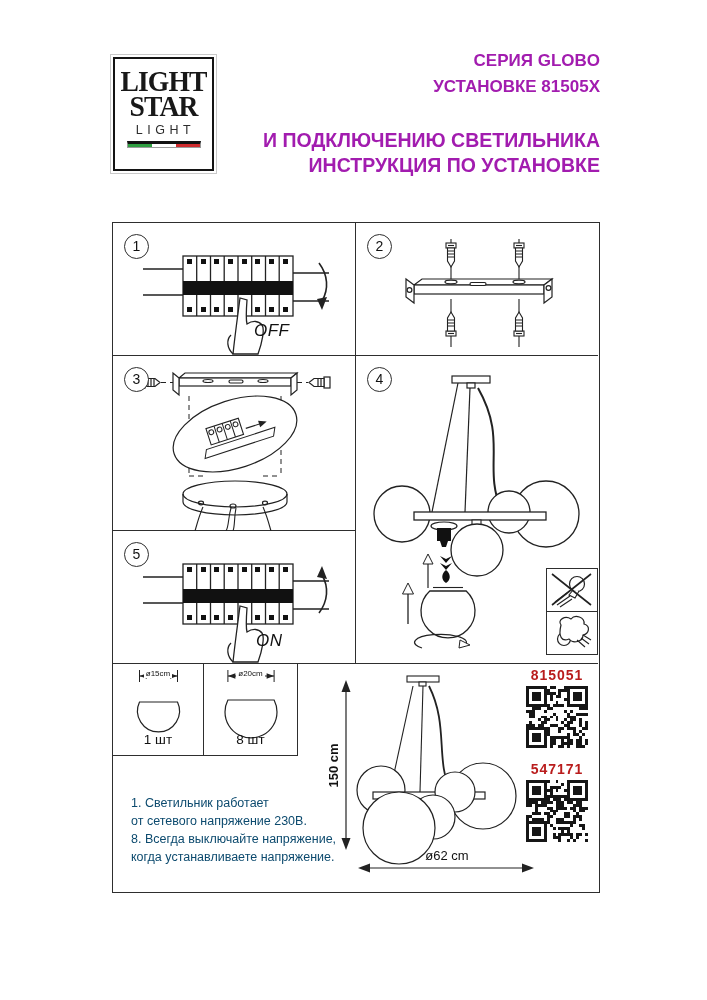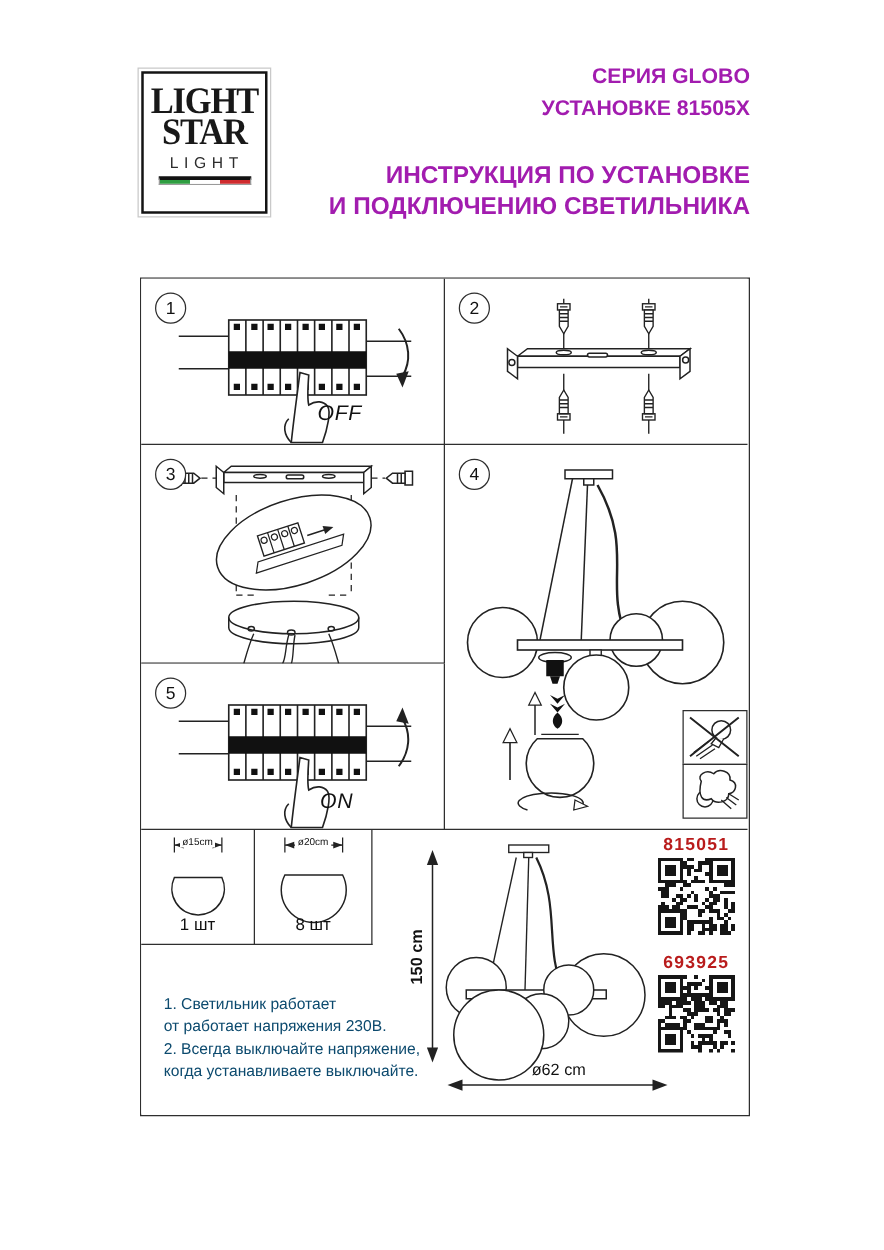"ИНСТРУКЦИЯ ПО УСТАНОВКЕ" div { order: before "И ПОДКЛЮЧЕНИЮ СВЕТИЛЬНИКА" -> after "И ПОДКЛЮЧЕНИЮ СВЕТИЛЬНИКА" }
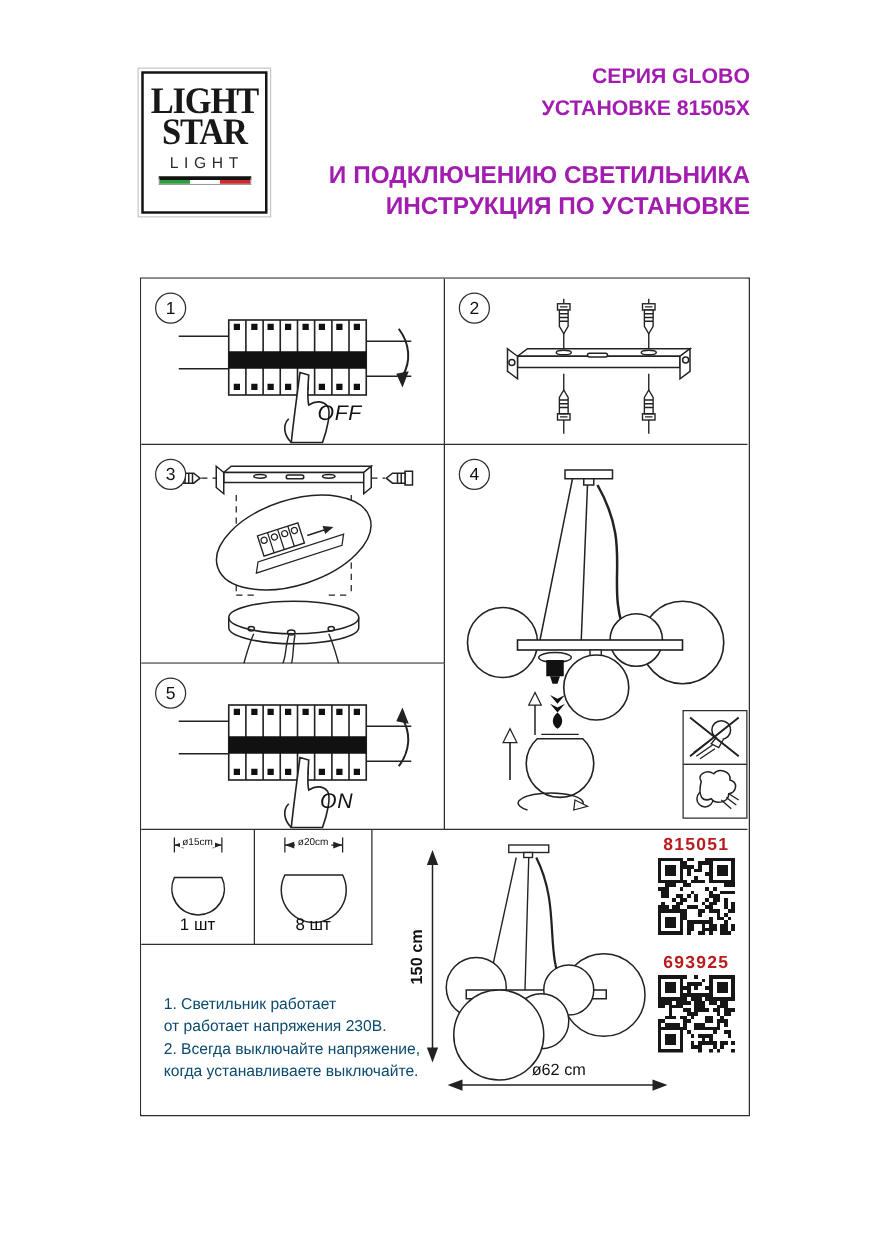"693925" span.article-num { text: 693925 -> 547171 }
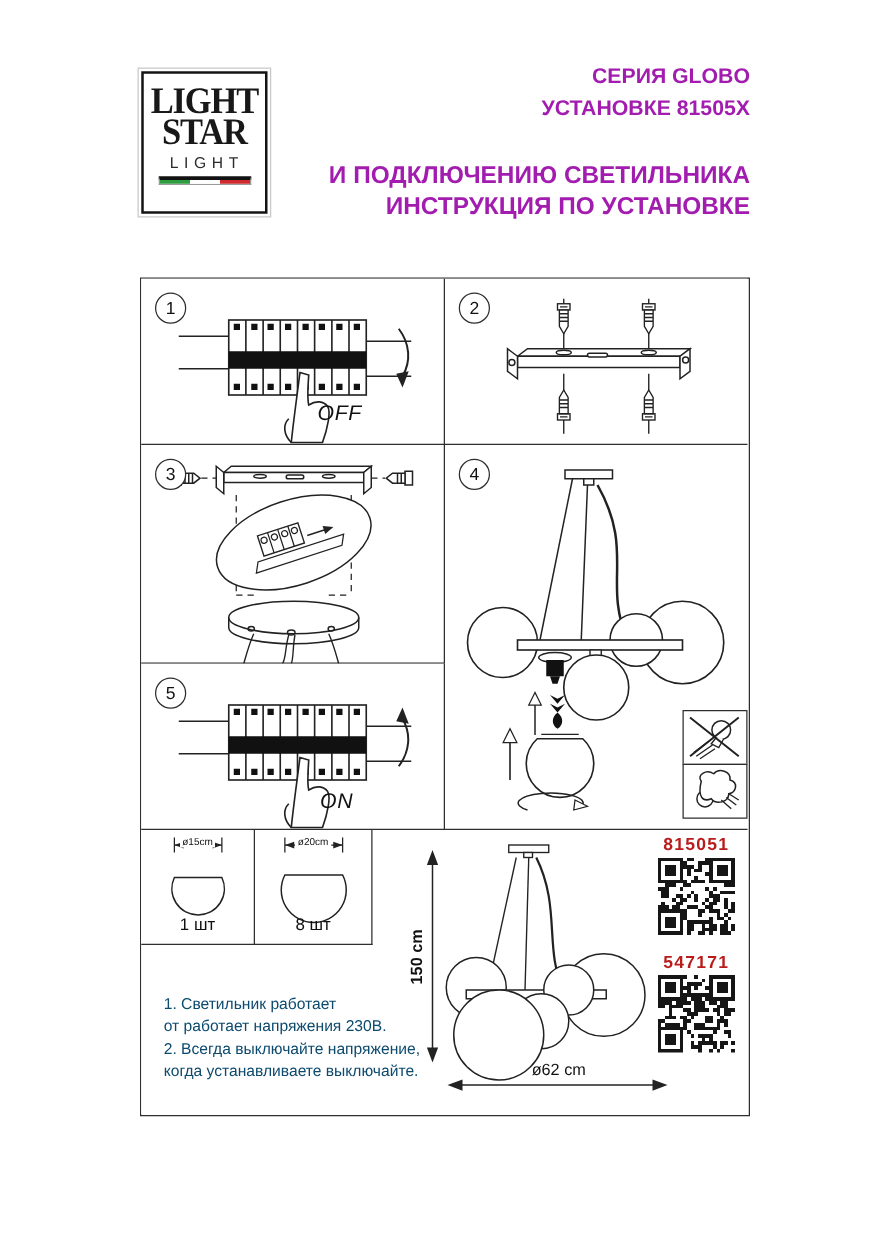"от работает напряжения 230В." div { text: работает напряжения -> сетевого напряжение }
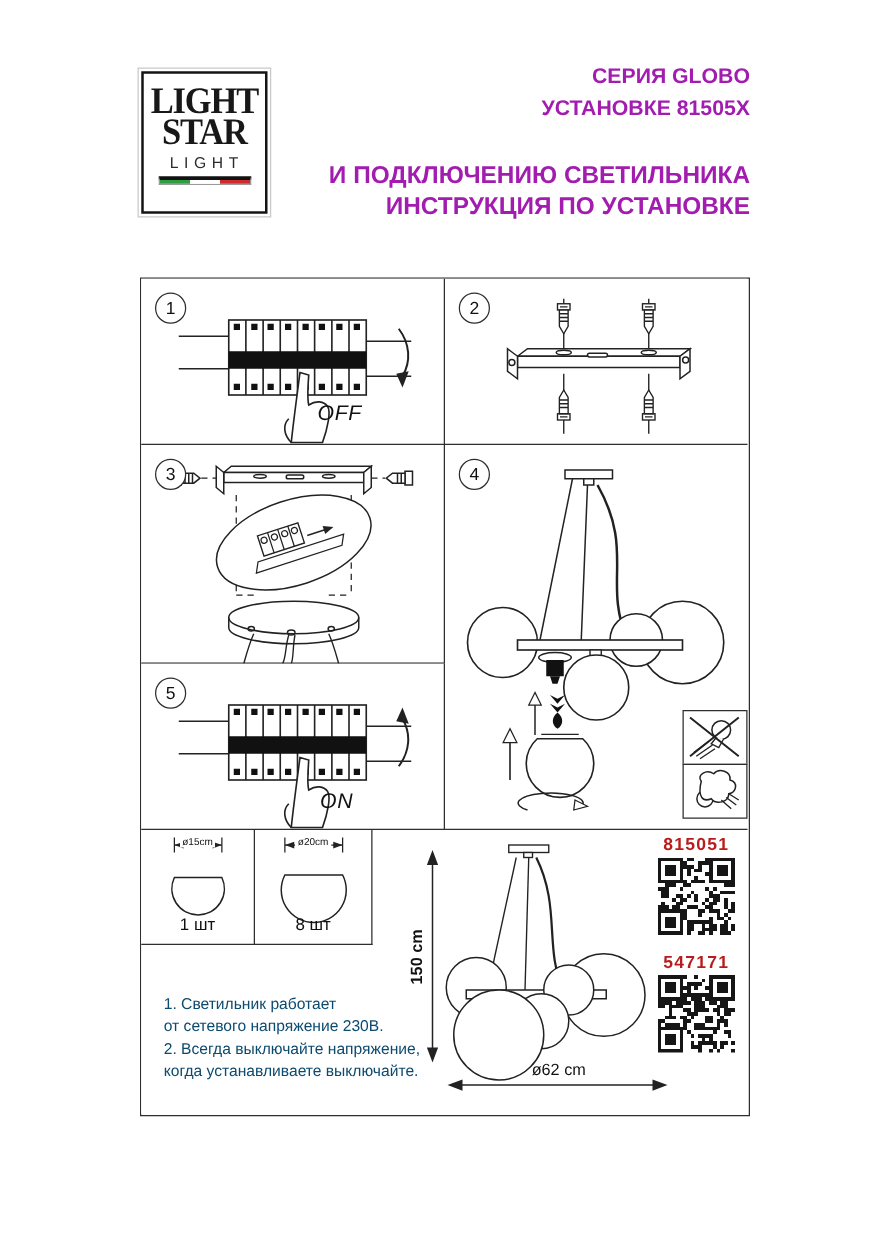"2. Всегда выключайте напряжение," div { text: 2 -> 8 }
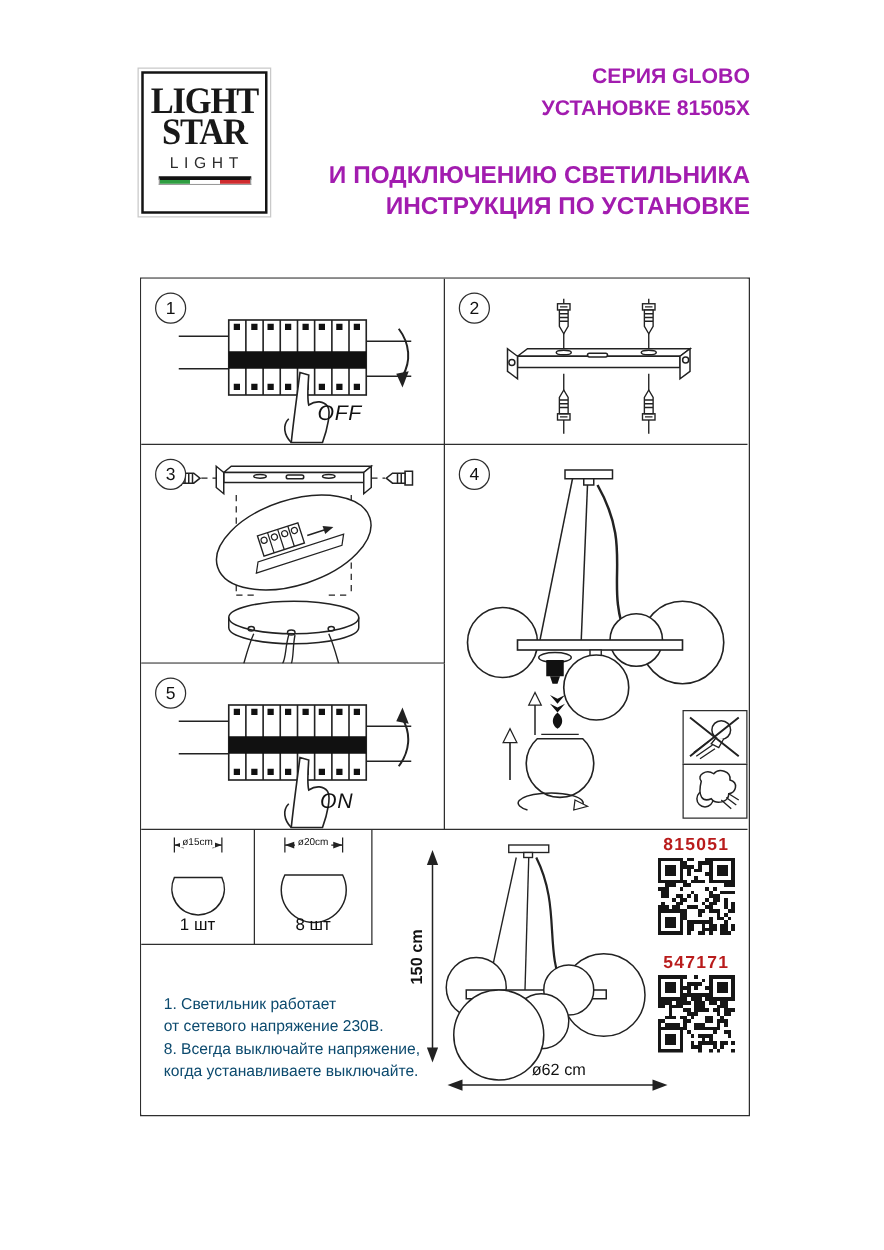"когда устанавливаете выключайте." div { text: выключайте -> напряжение }
